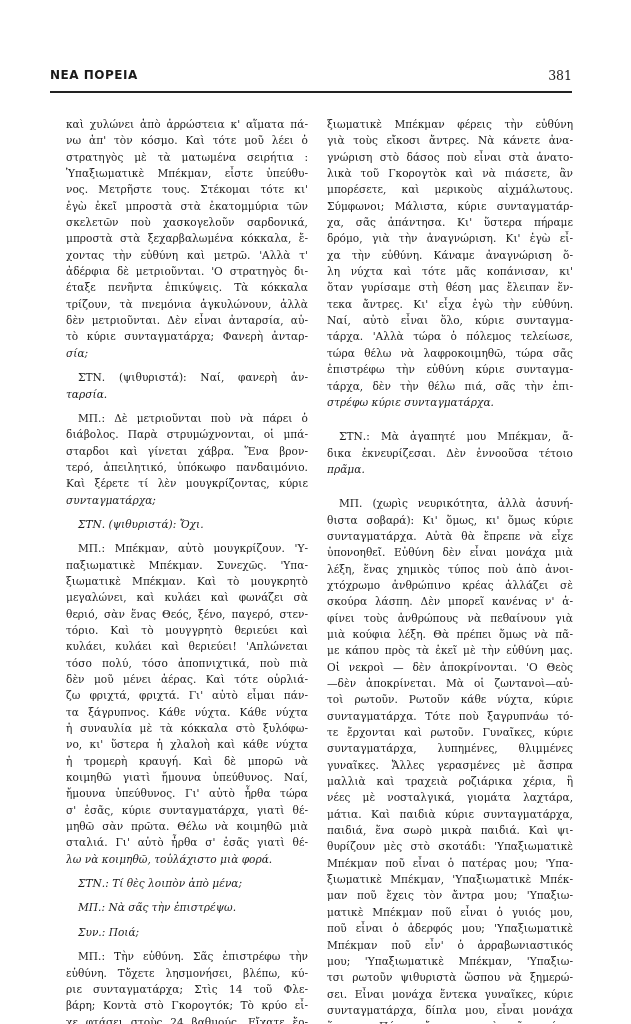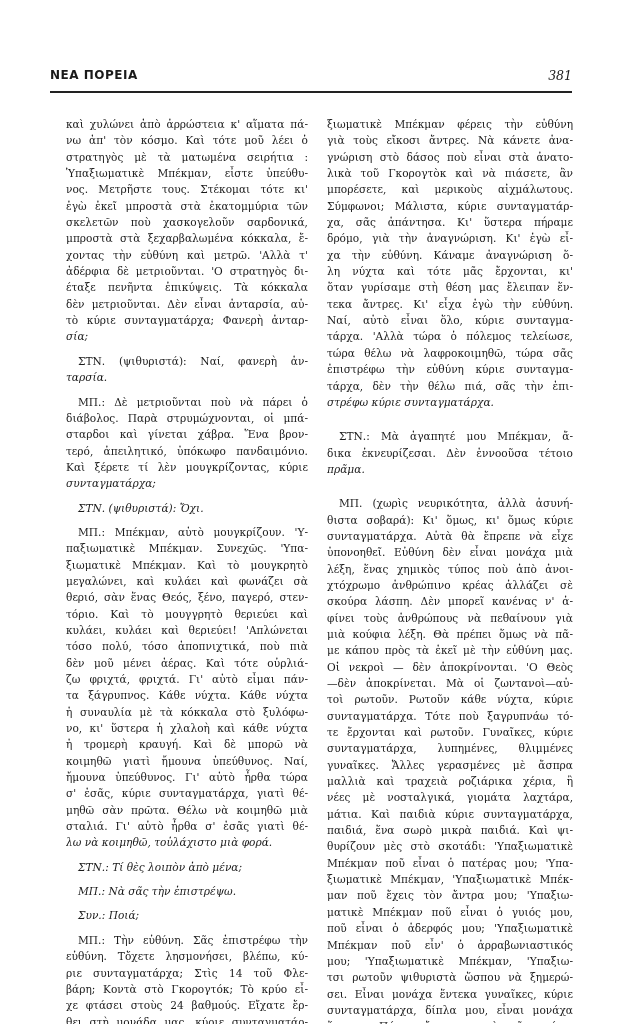"381" .page-number { font-style: italic -> none }
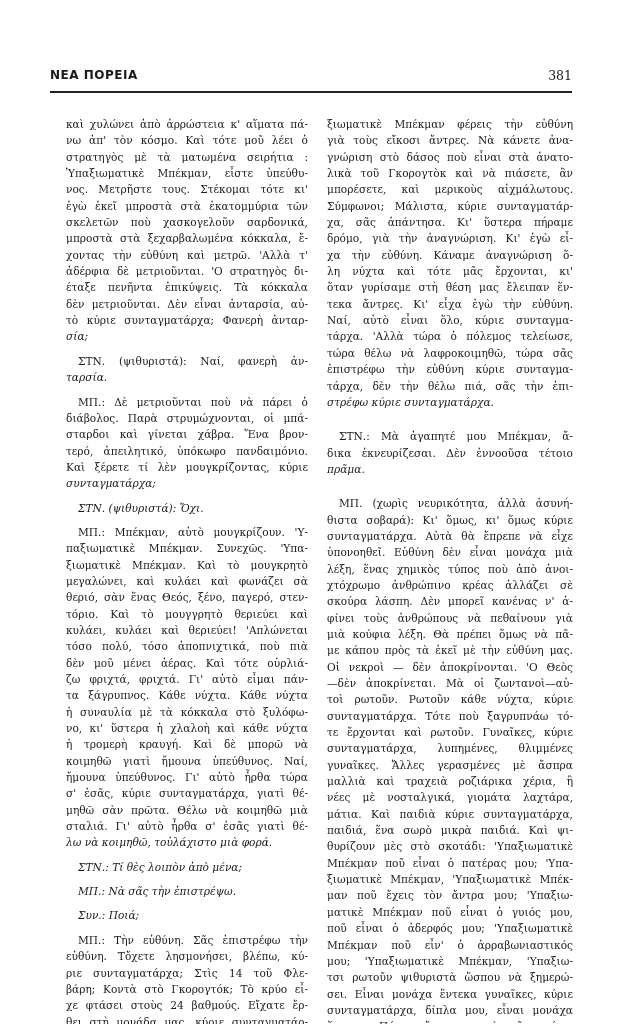"λη νύχτα καὶ τότε μᾶς" span.line { text: ἔρχονται -> κοπάνισαν }
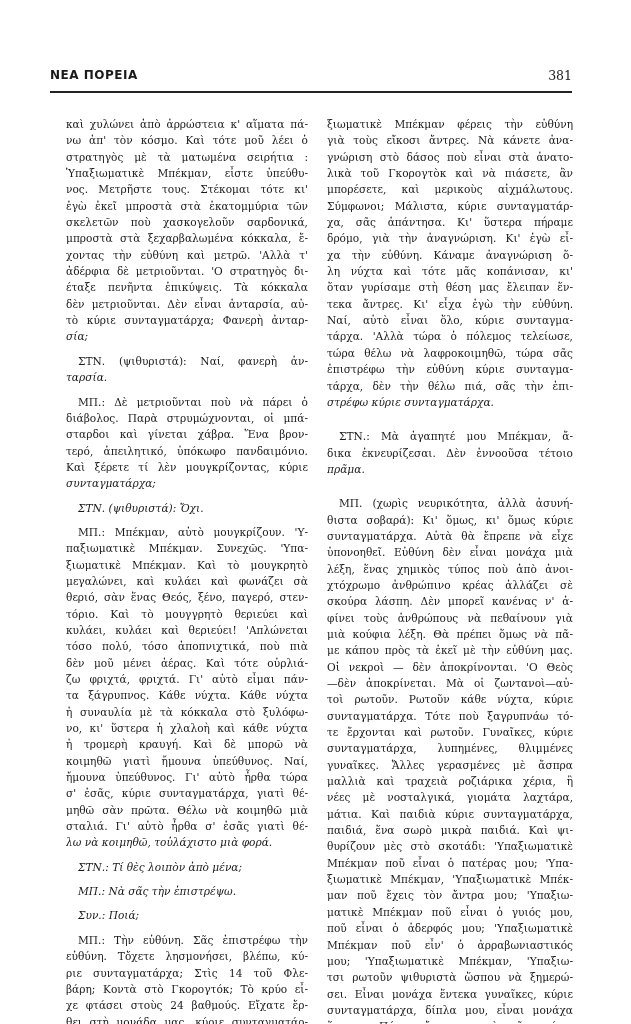"τρίζουν, τὰ πνεμόνια ἀγκυλώνουν, ἀλλὰ" span.line { html: none -> <span>τρίζουν, τὰ πνεμόνια ἀγκυλώνουν, ἀλλὰ</span> }
